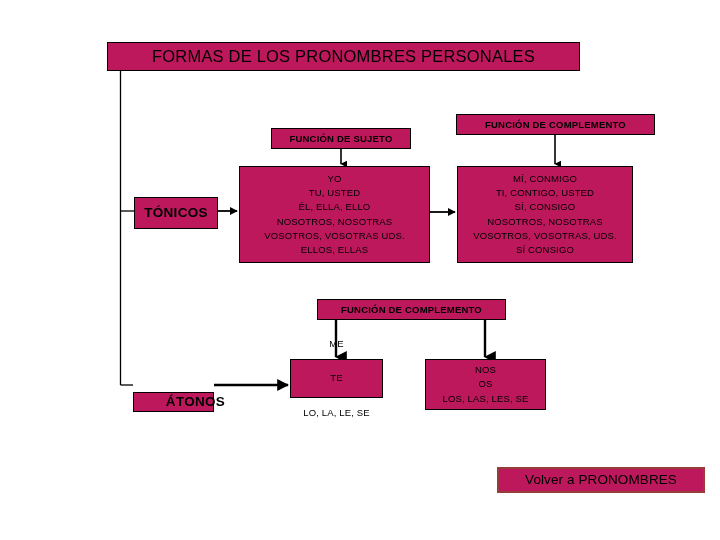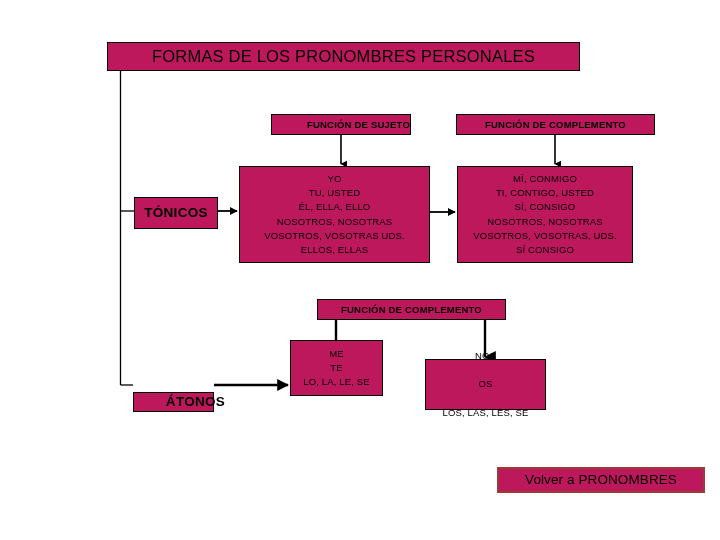"FUNCIÓN DE SUJETO" #header-sujeto { justify-content: flex-end -> none; top: 114px -> 128px }
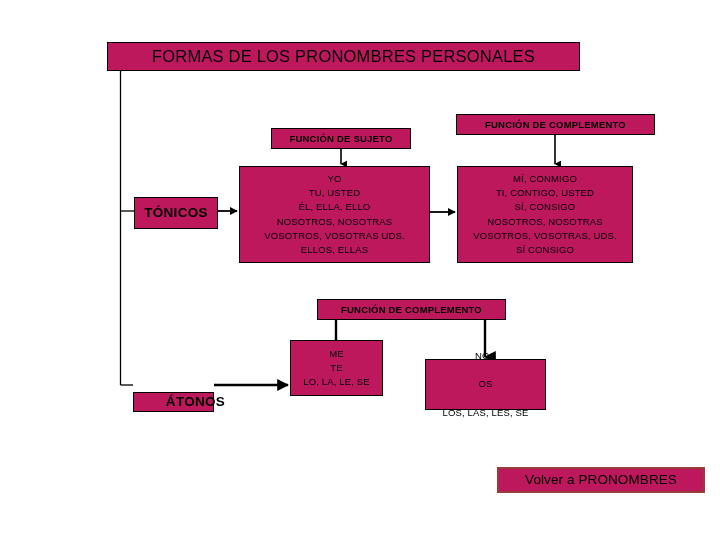"ME" #box-atonos-1 { gap: none -> 20px; height: 56px -> 39px; top: 340px -> 359px }
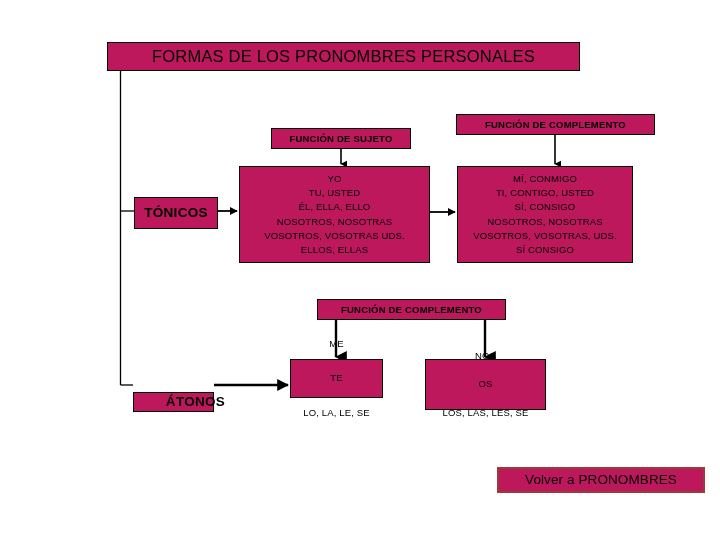"NOS" #box-atonos-2 { gap: 14px -> none }
